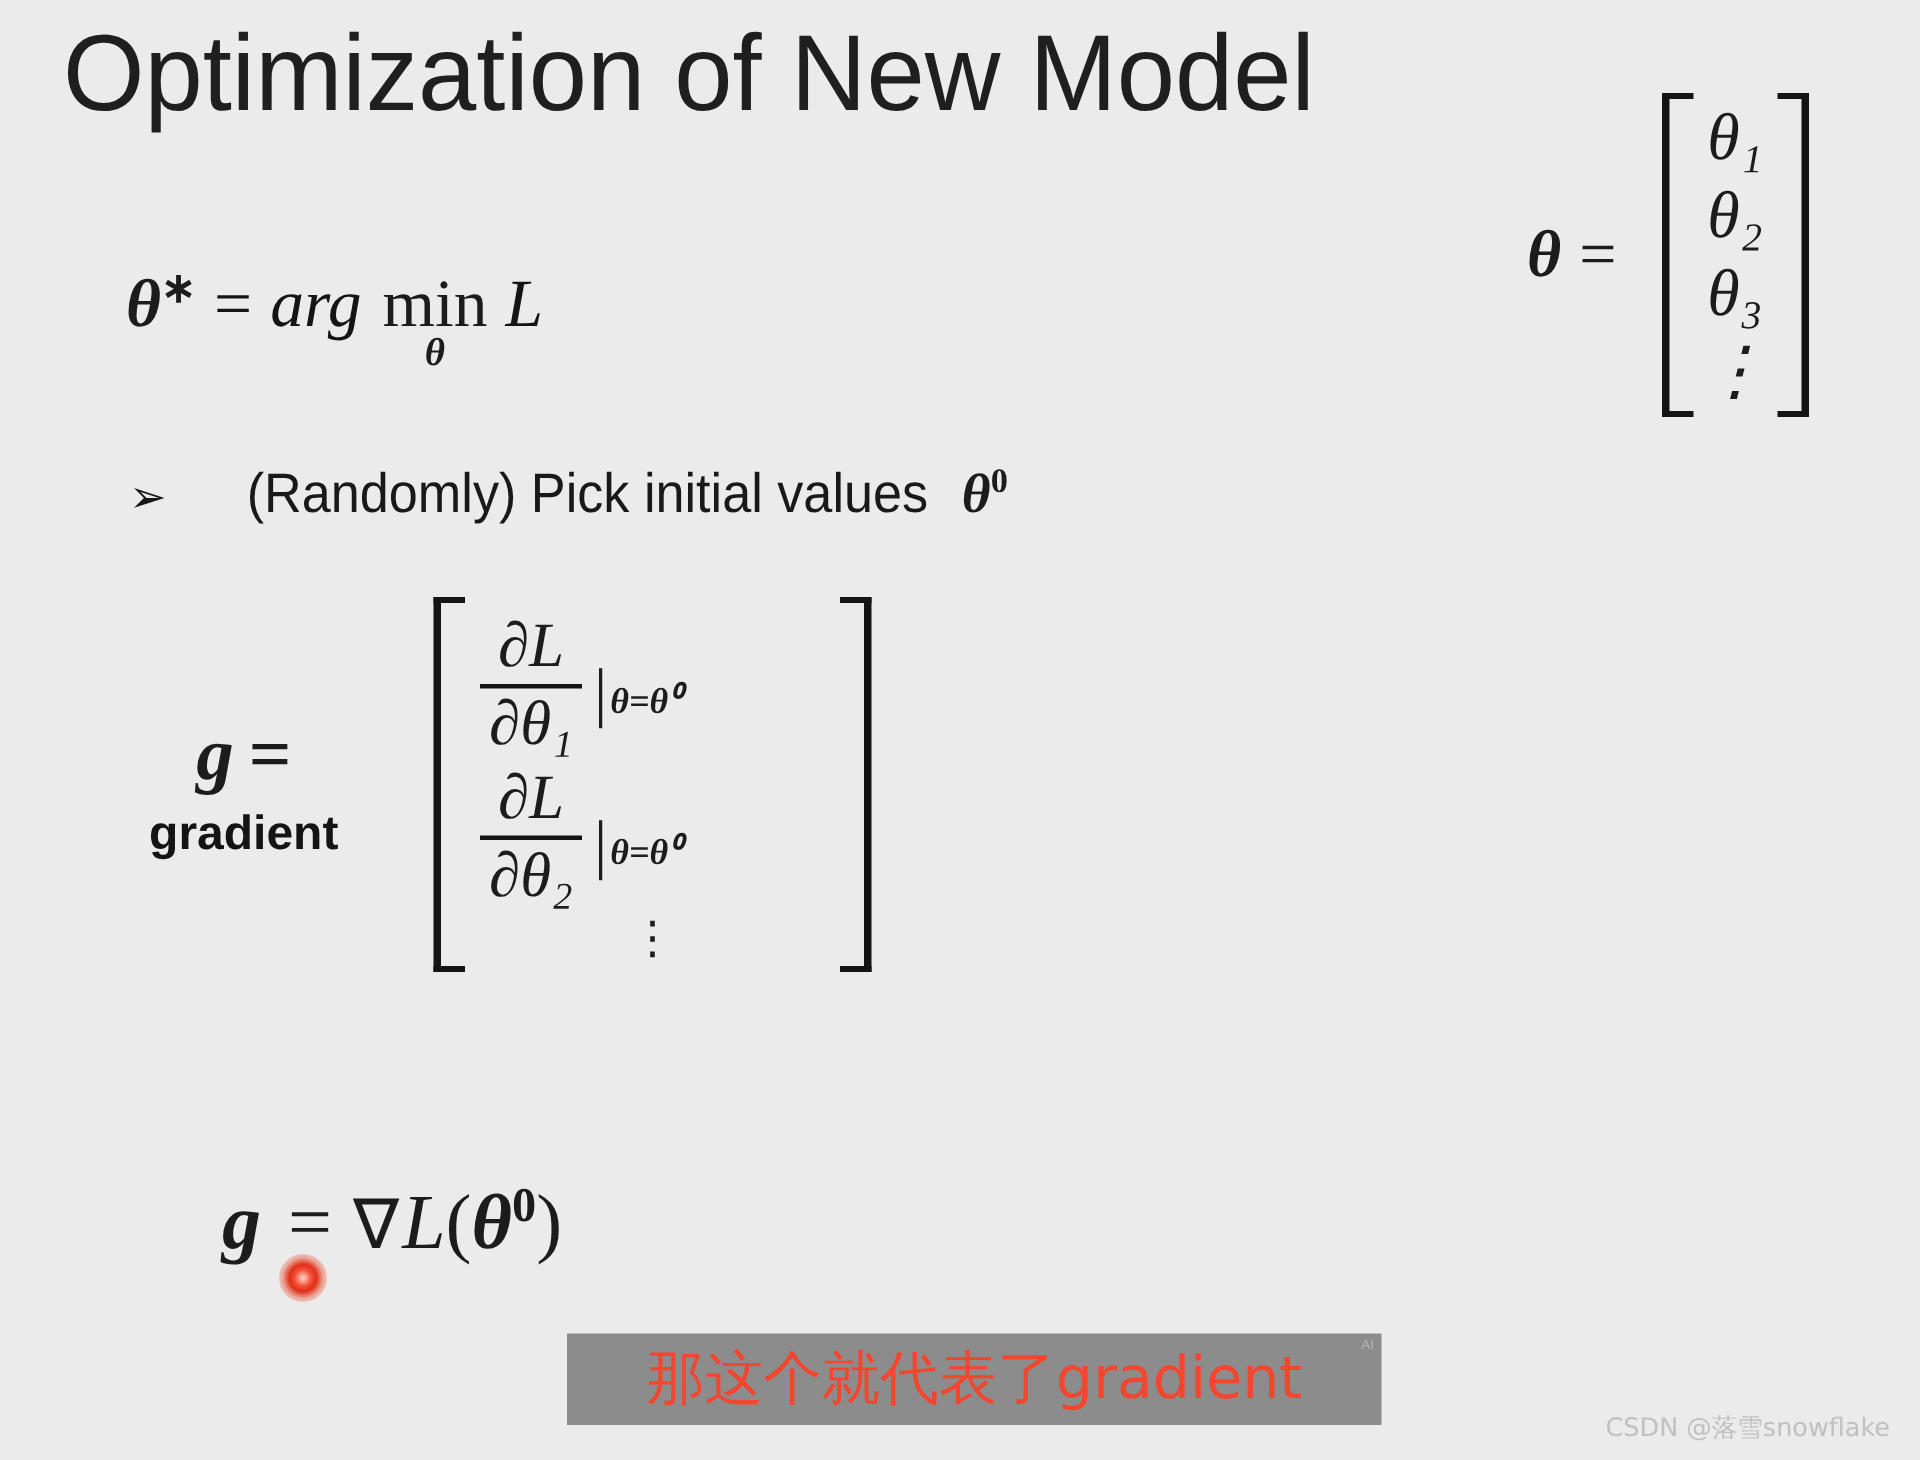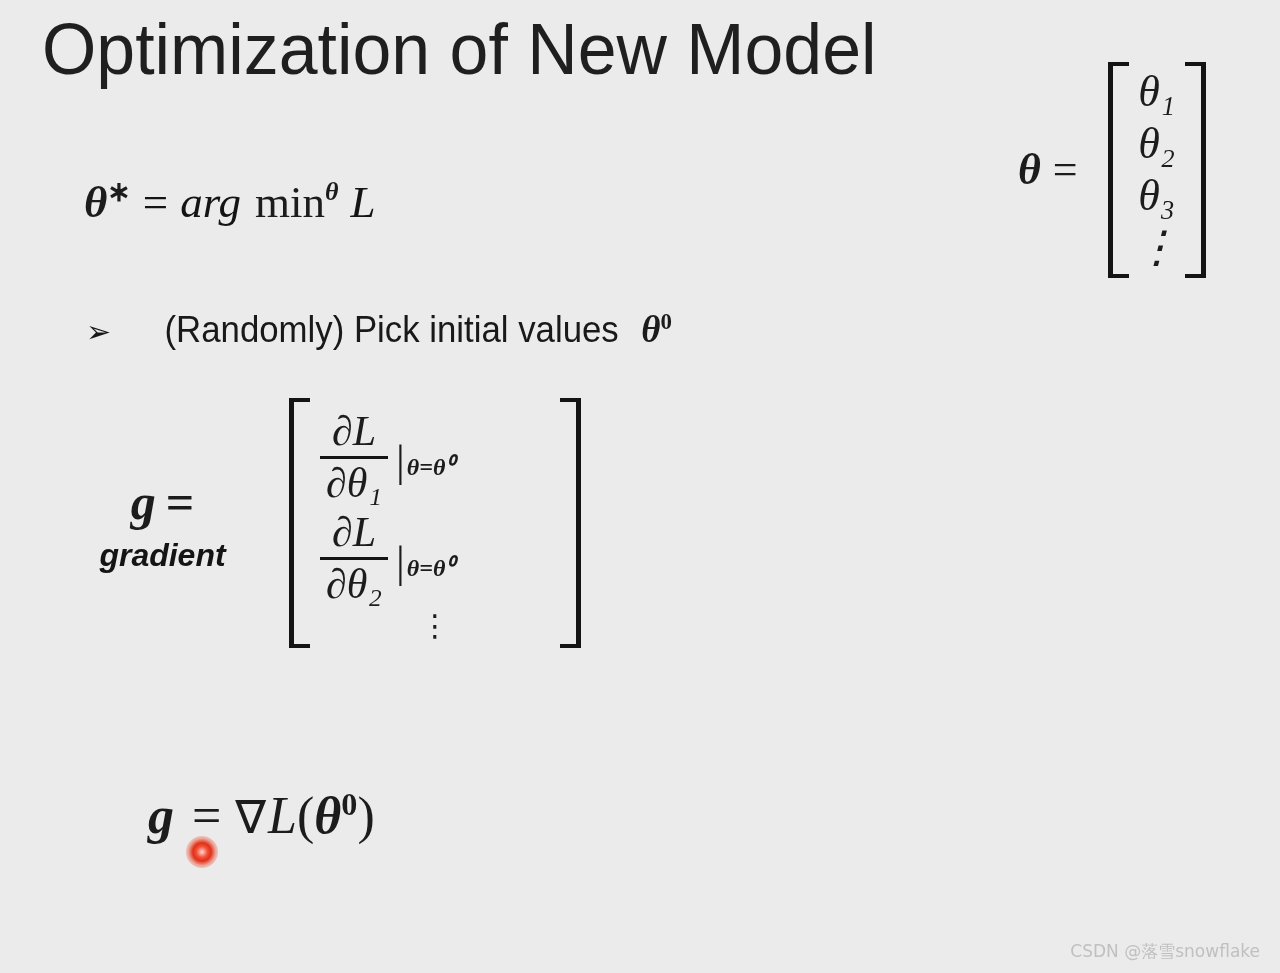"min" .minstack { align-items: none -> center; flex-direction: row -> column }
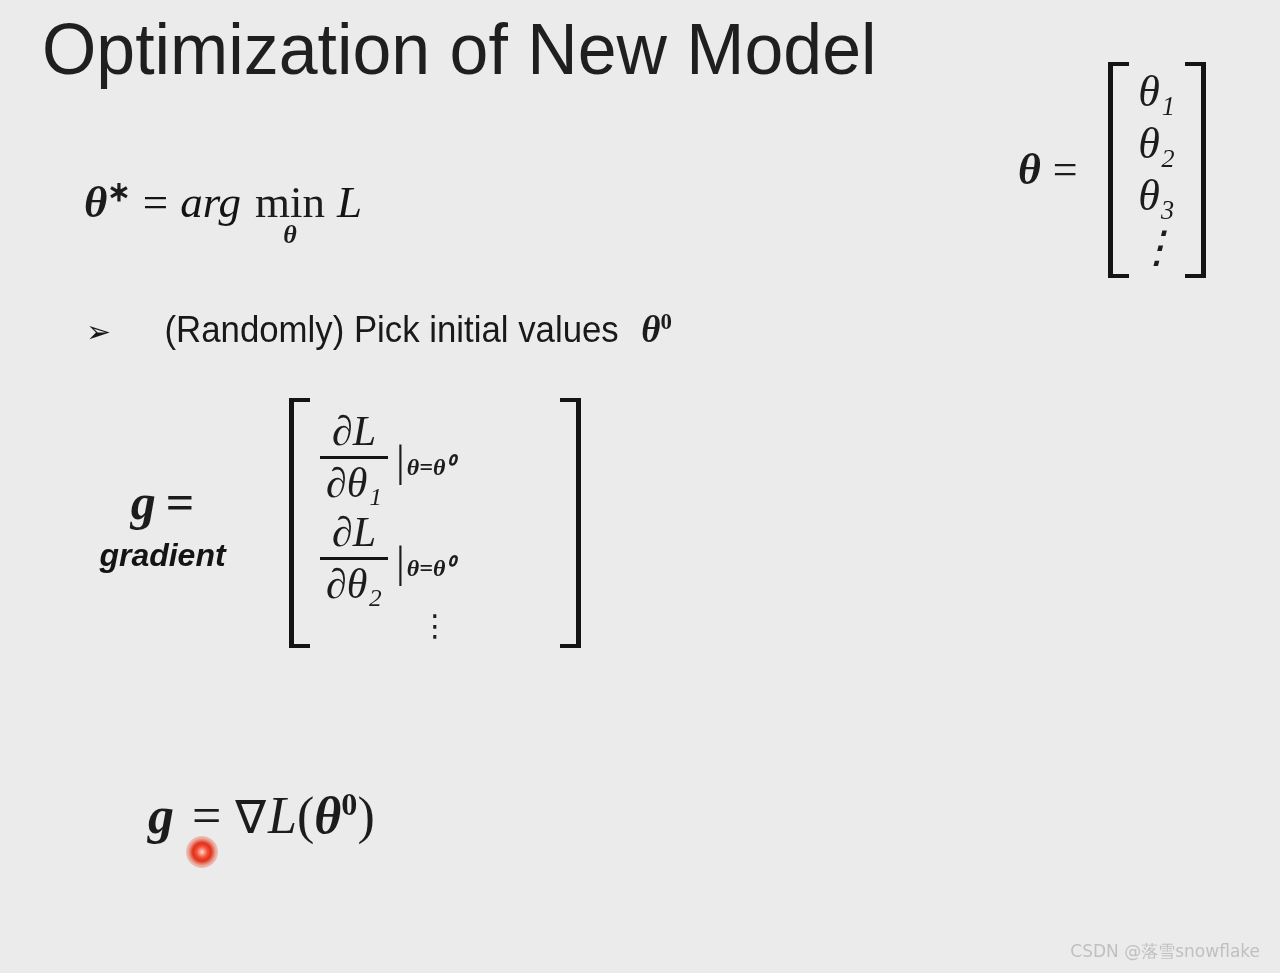"gradient" #gradient-label { font-style: italic -> none }
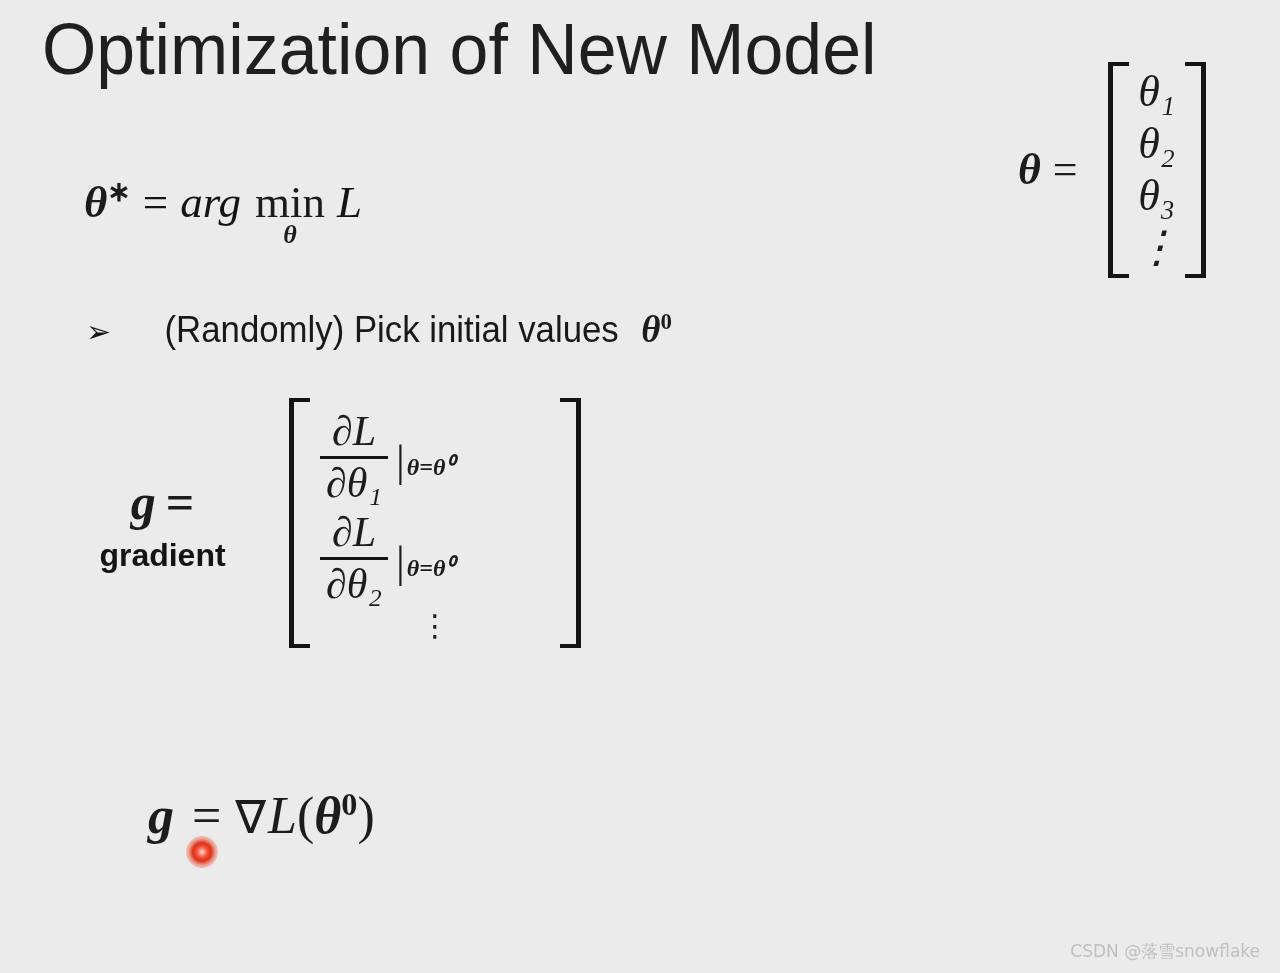"那这个就代表了gradient" div { html: none -> <div> <span>那这个就代表了gradient</span> <span>AI</span> </div> }
